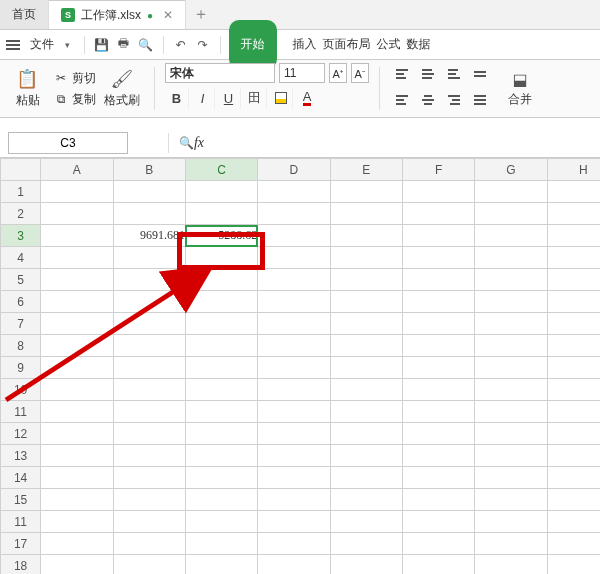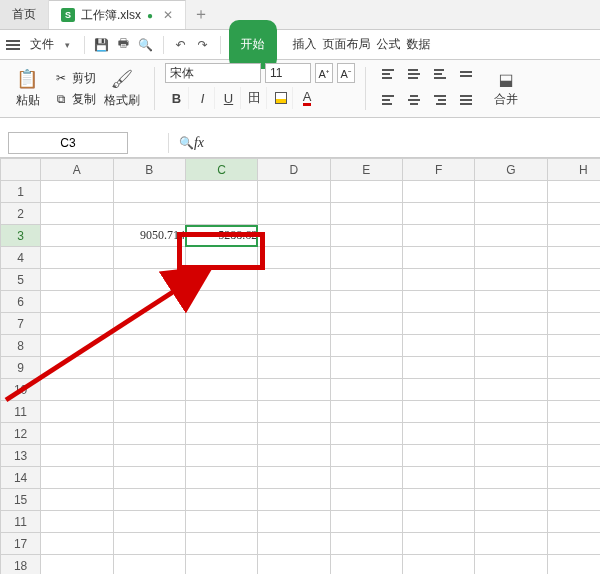"宋体" input.font-name { font-weight: none -> bold; width: 96px -> 110px }
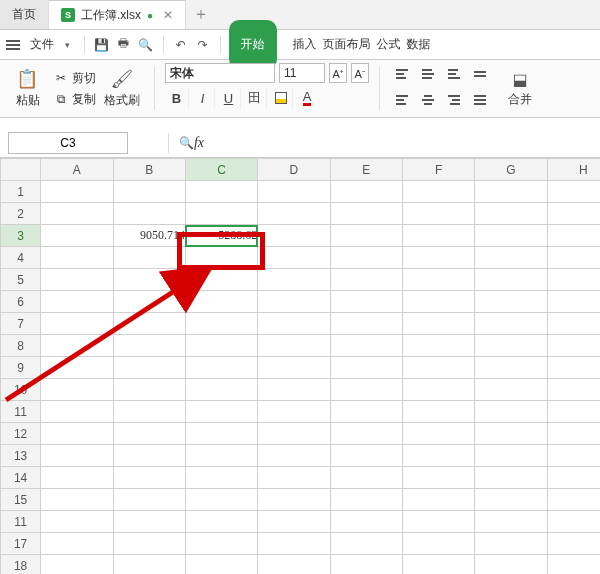"9050.714" td.cell { text: 9050.714 -> 9691.681 }
